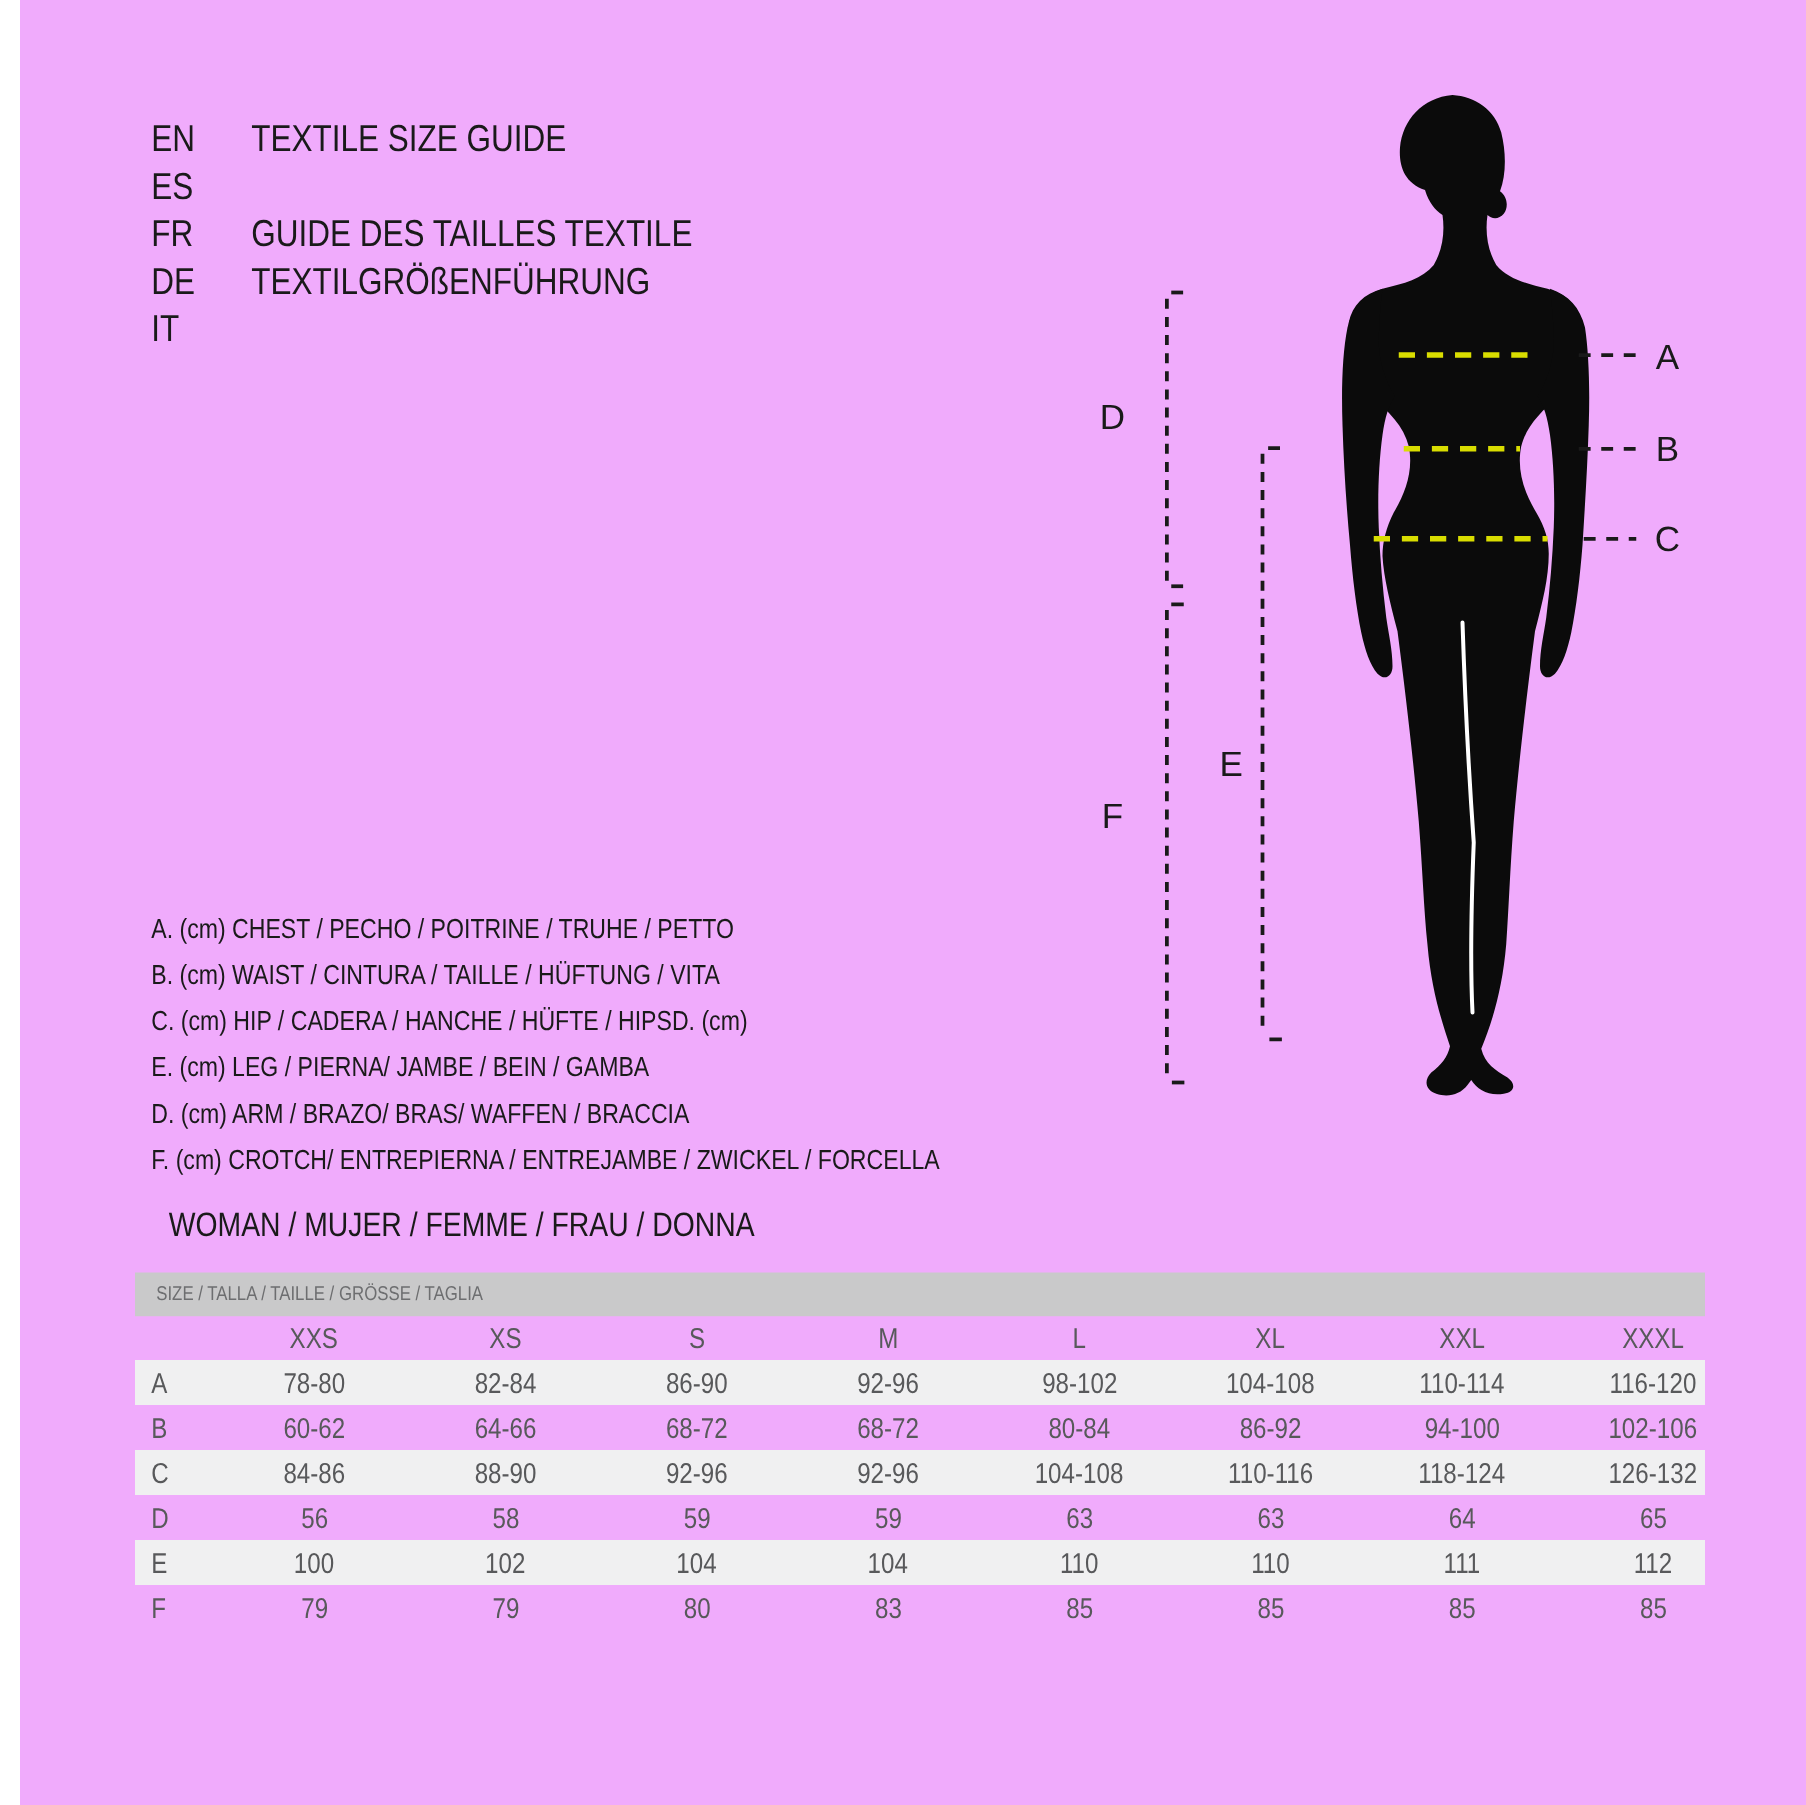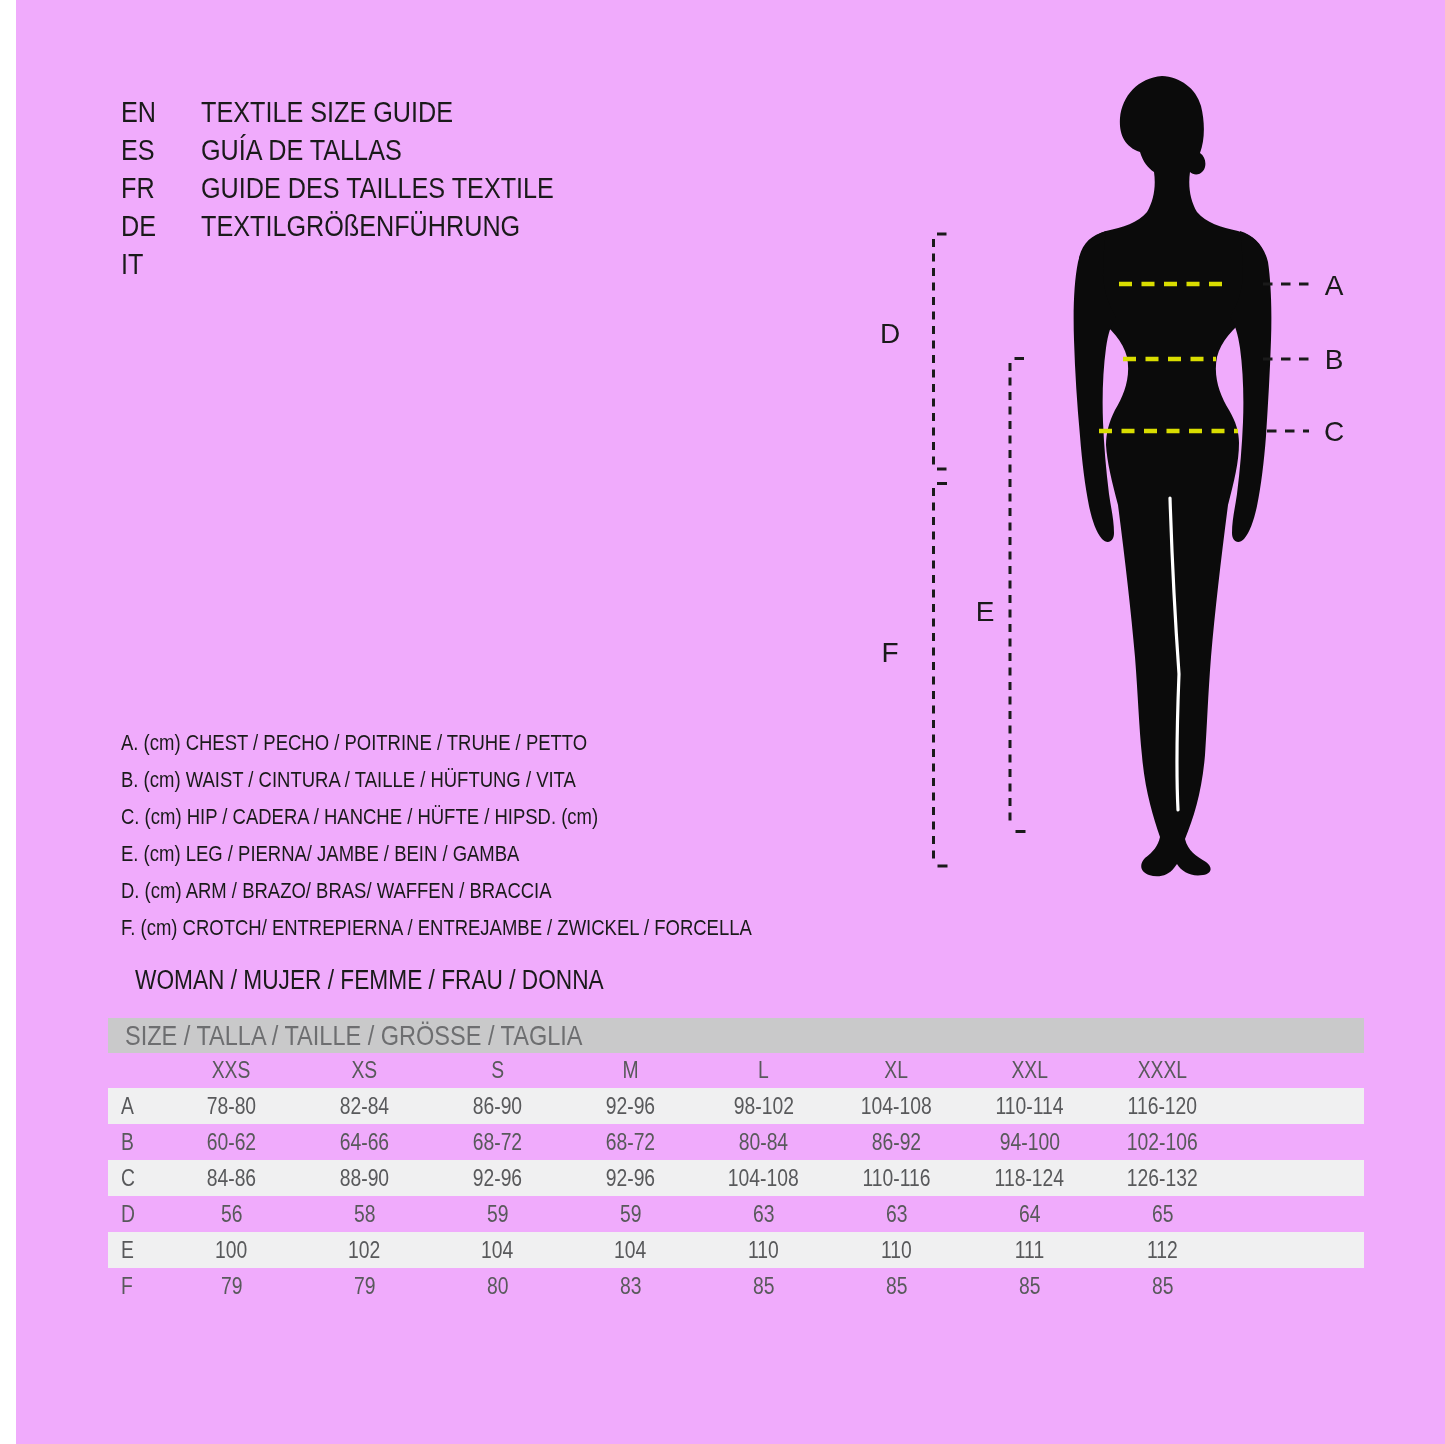"GUÍA DE TALLAS" div.lang-title { html: <div><span>GUÍA DE TALLAS</span></div> -> none }
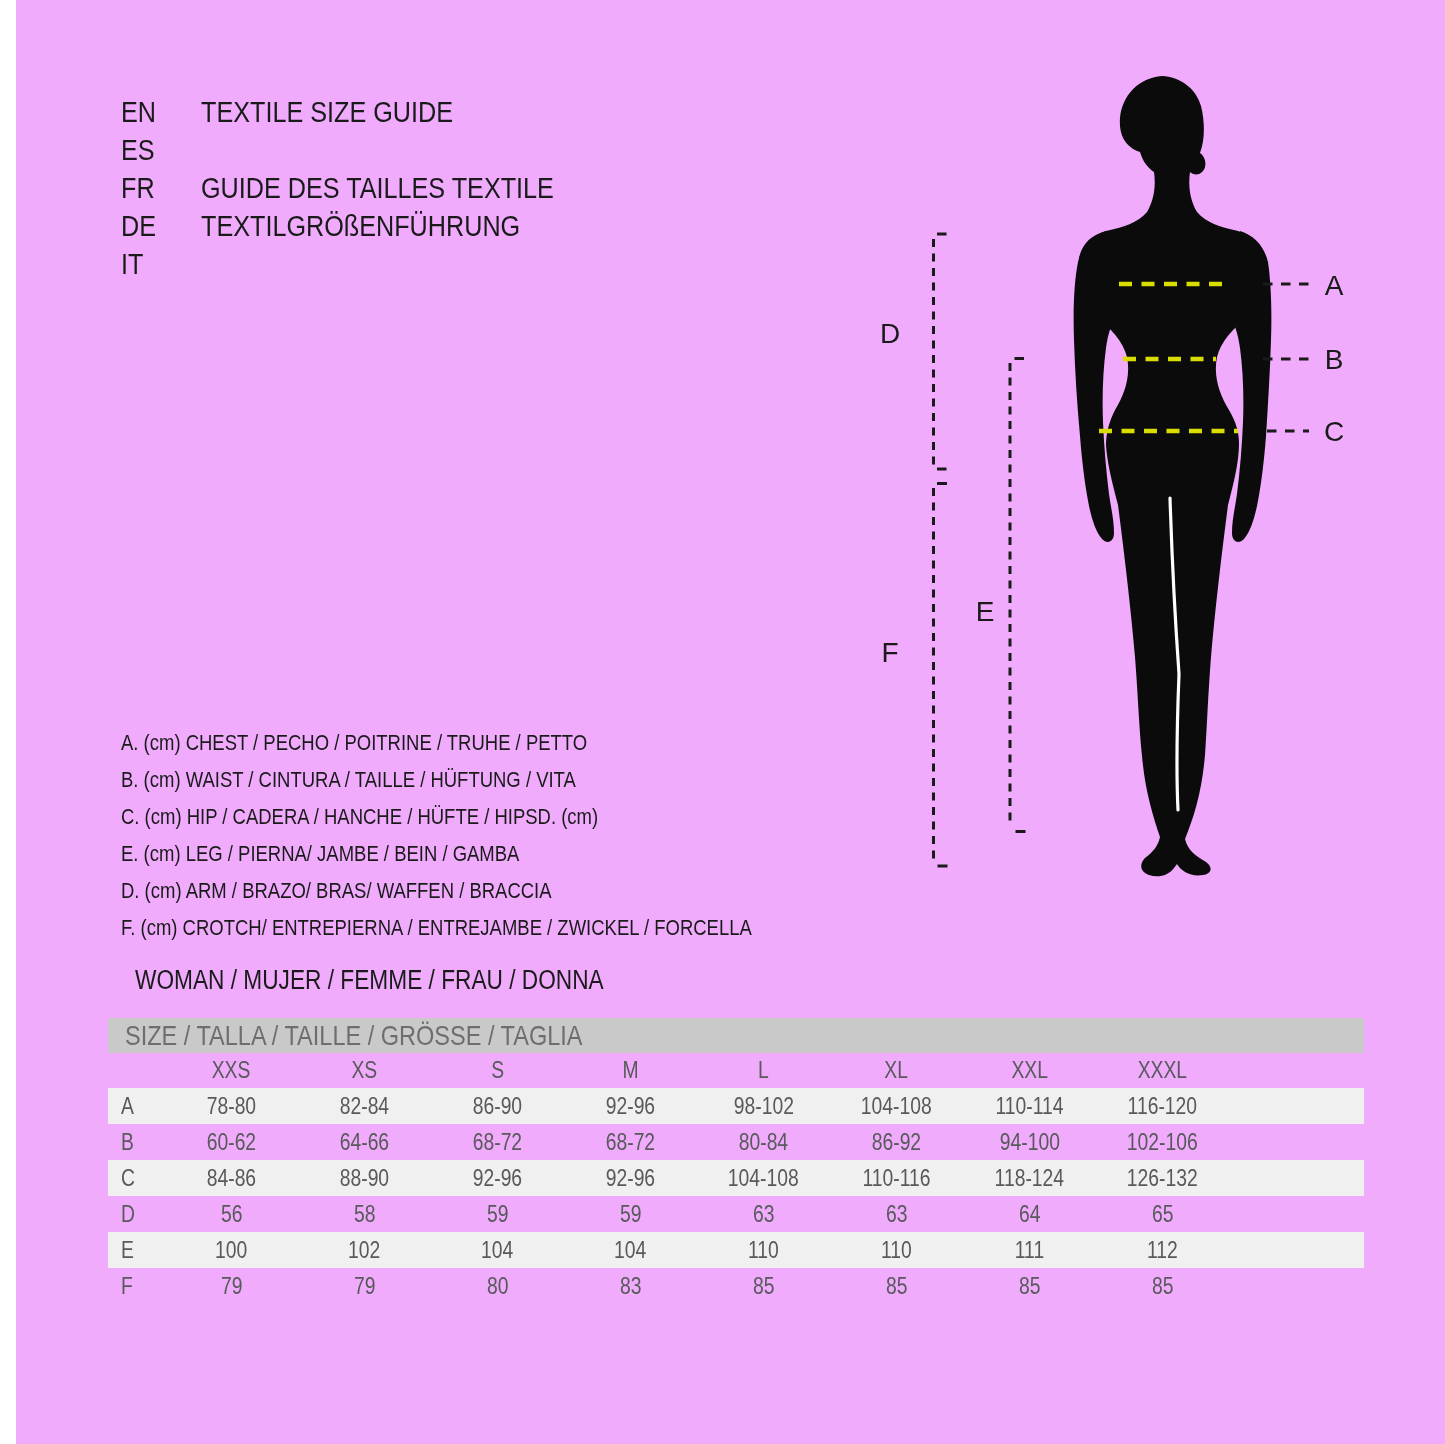"SIZE / TALLA / TAILLE" .thead { font-size: 28px -> 16px }
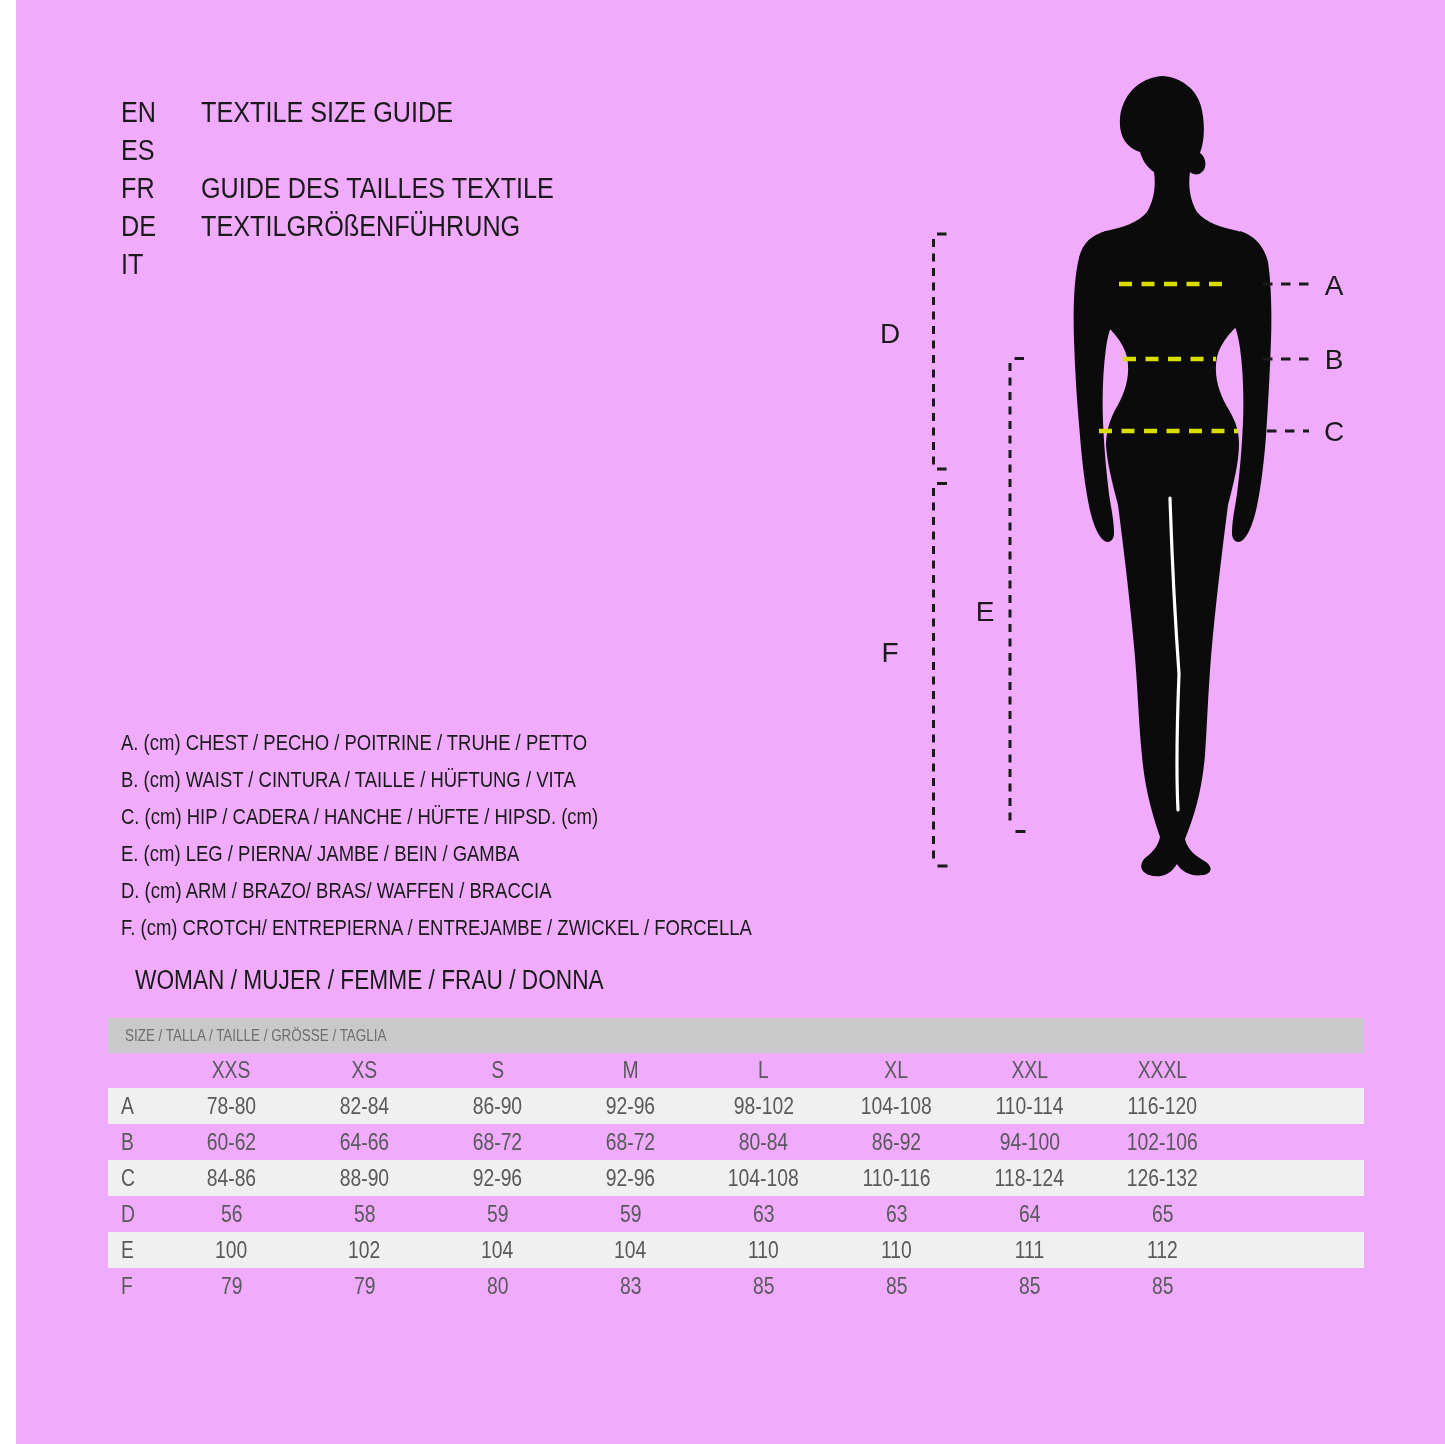"XXS" .trow { gap: none -> 20px }
